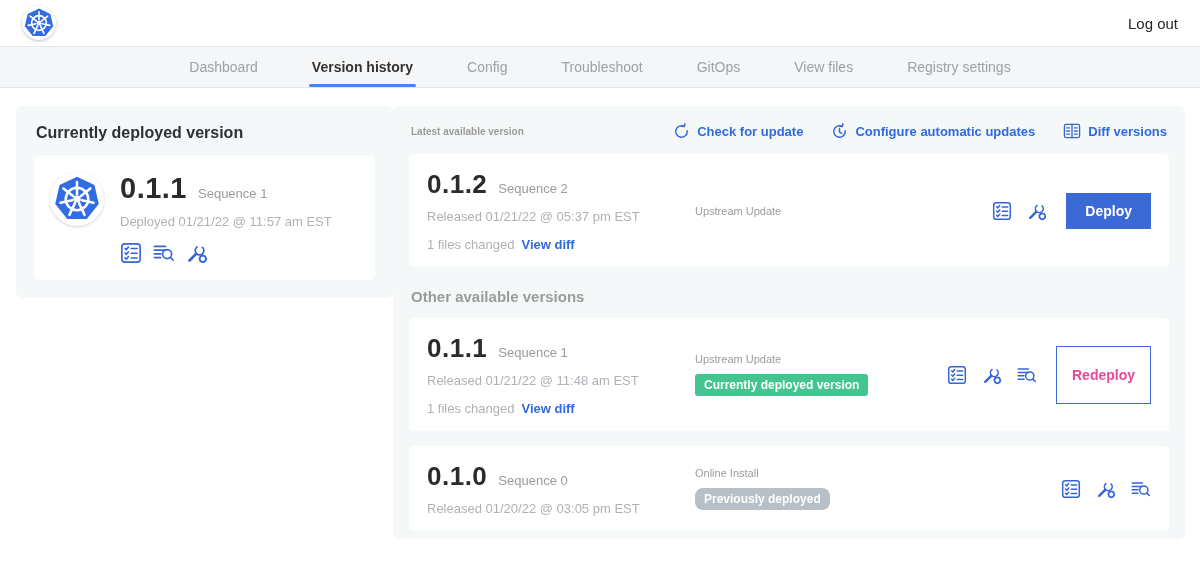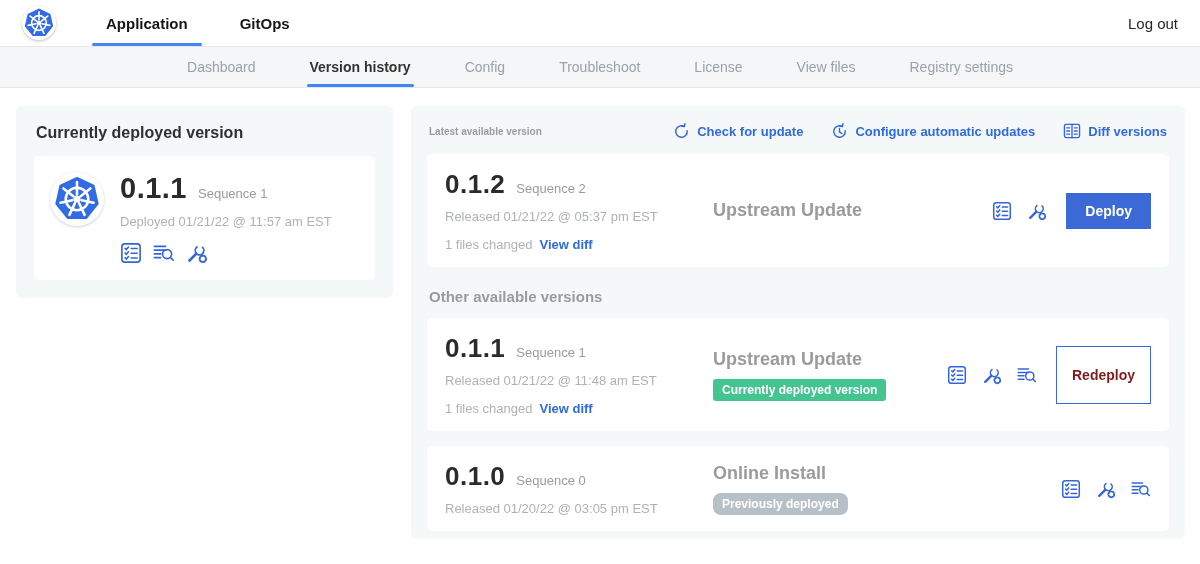"Application" div.header-tabs { html: <div> <div> <span>Application</span> </div> <div> <span>GitOps</span> </div> </div> -> none }
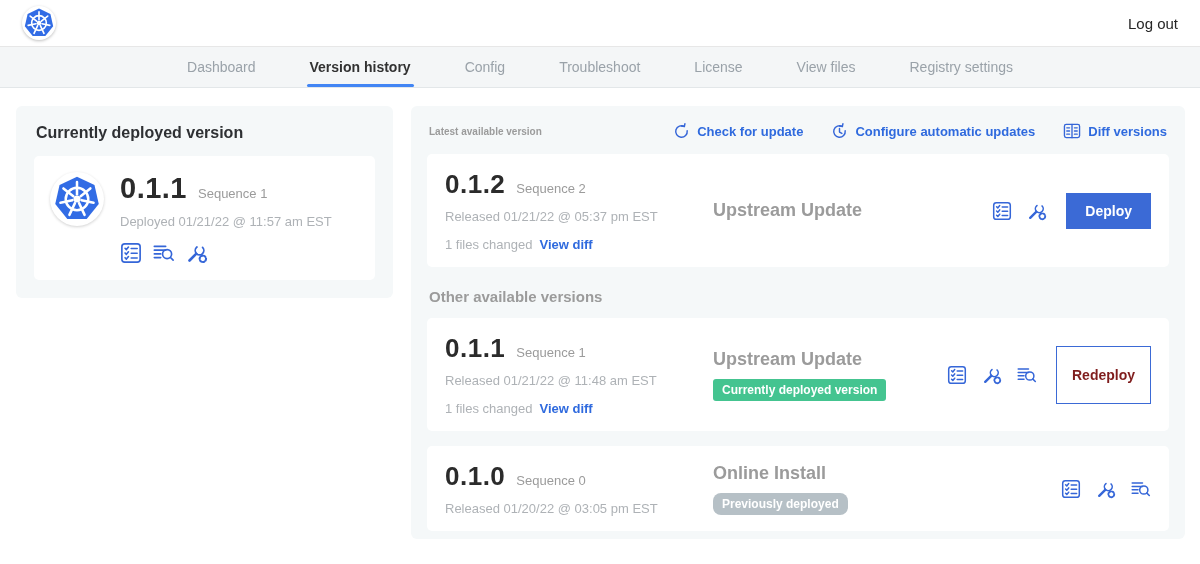"License" div.snav-item { text: License -> GitOps }
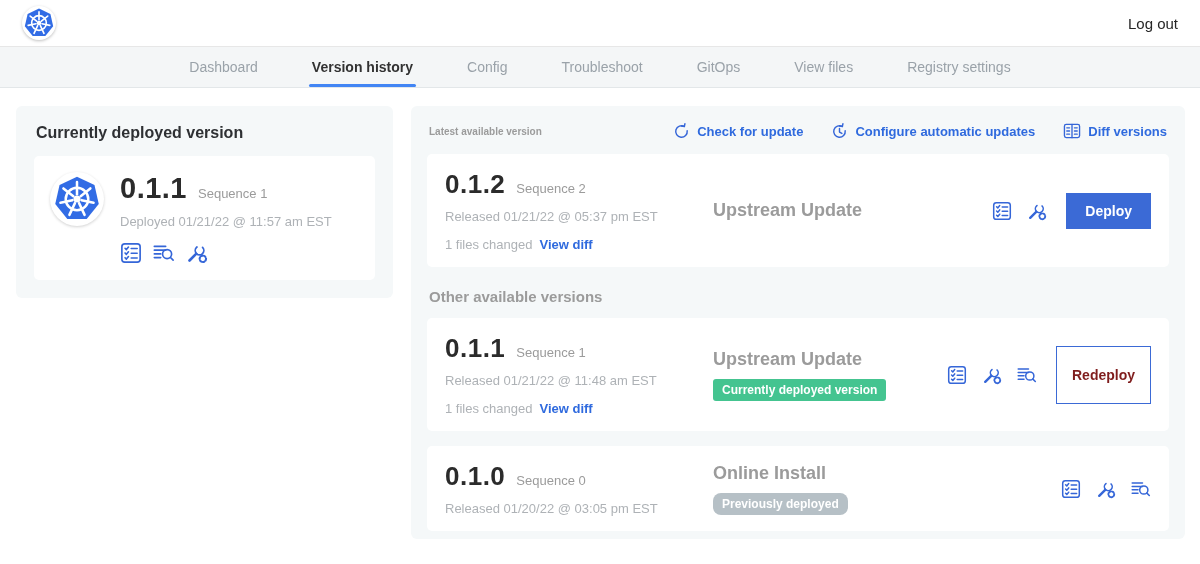"Currently deployed version" .main { gap: 18px -> none }
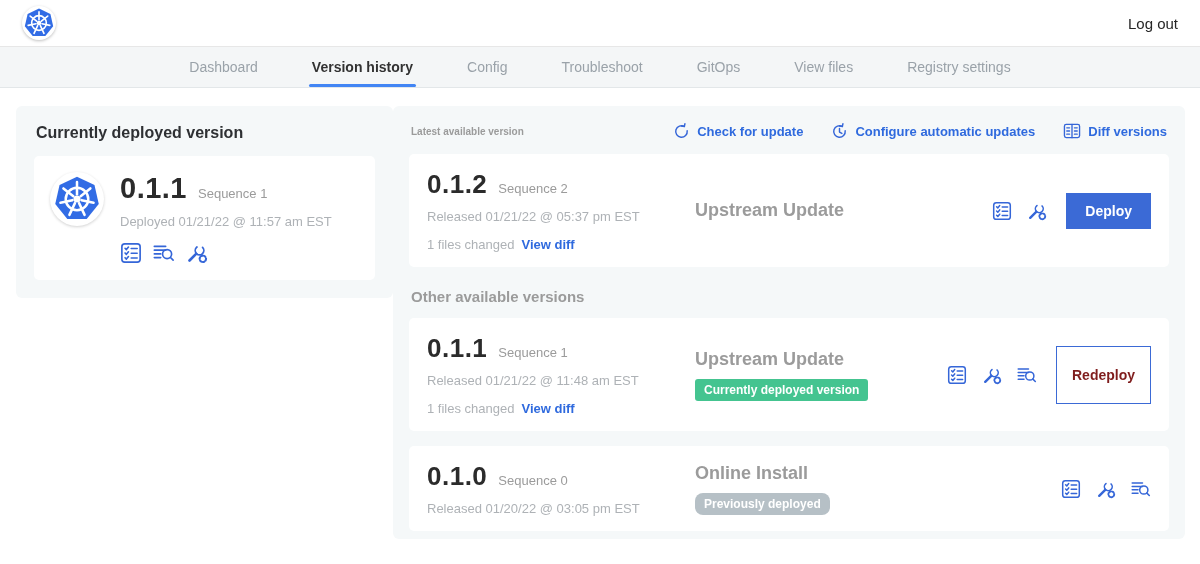"Upstream Update" .source { font-size: 18px -> 11px; font-weight: 700 -> 400 }
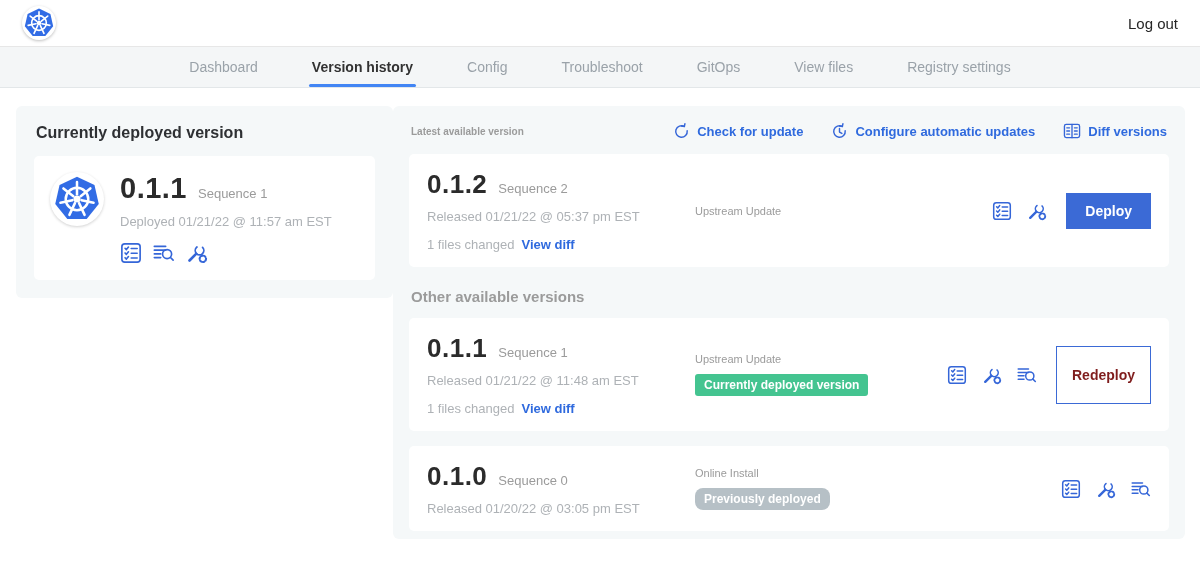"Redeploy" .btn-outline { color: #7f1d1d -> #ec4899 }
